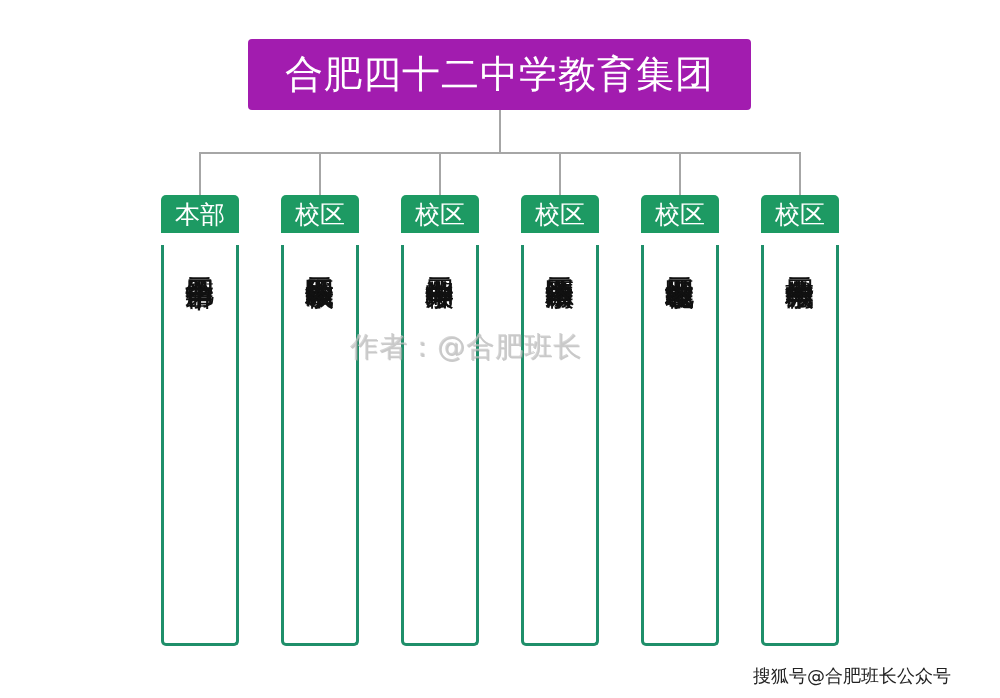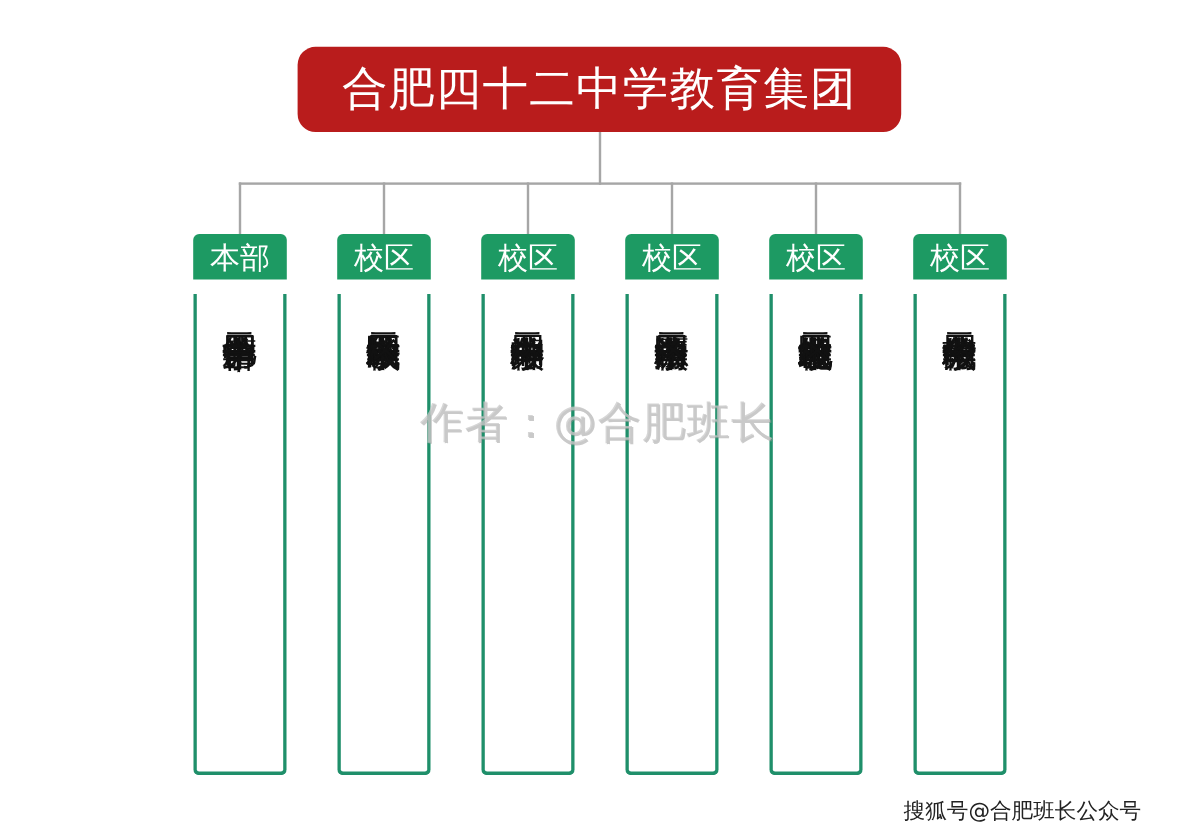"合肥四十二中学教育集团" .root { background: #b91c1c -> #a21caf; border-radius: 15px -> 4px }
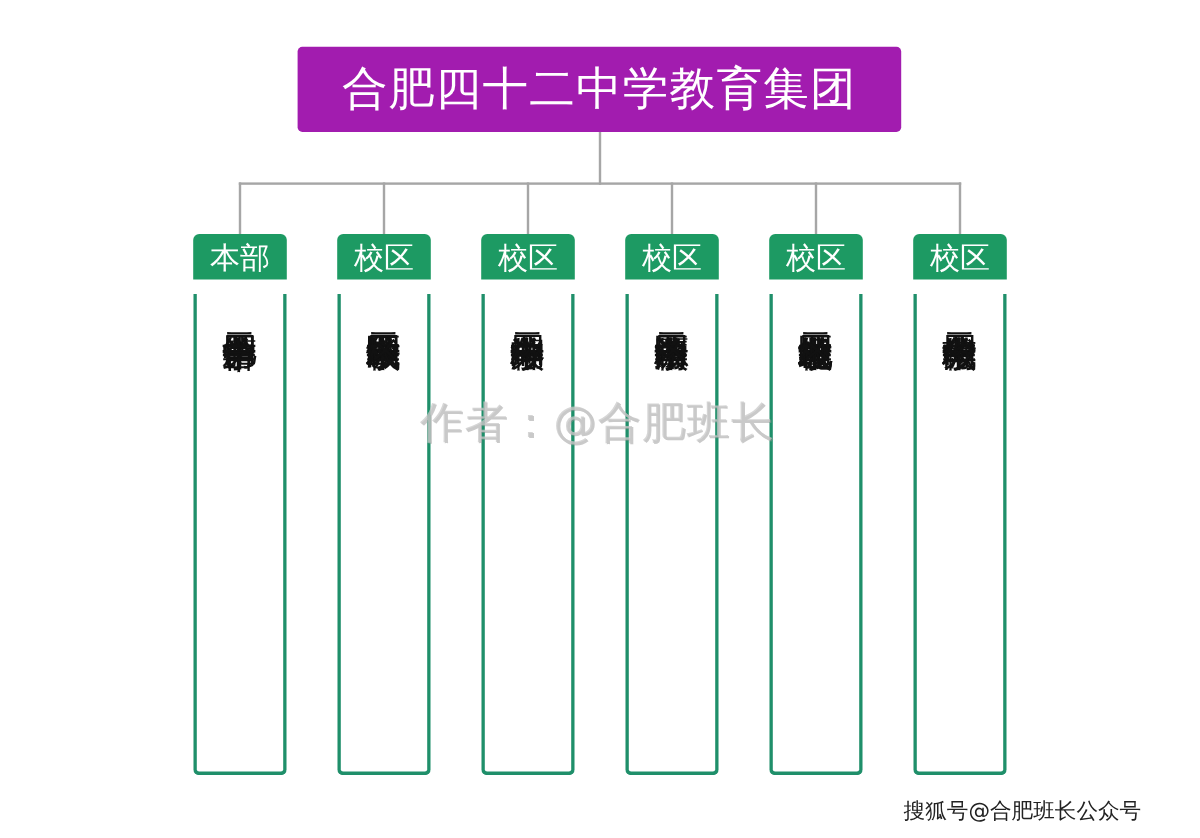"作者：@合肥班长" .wm { font-size: 36px -> 28px }
